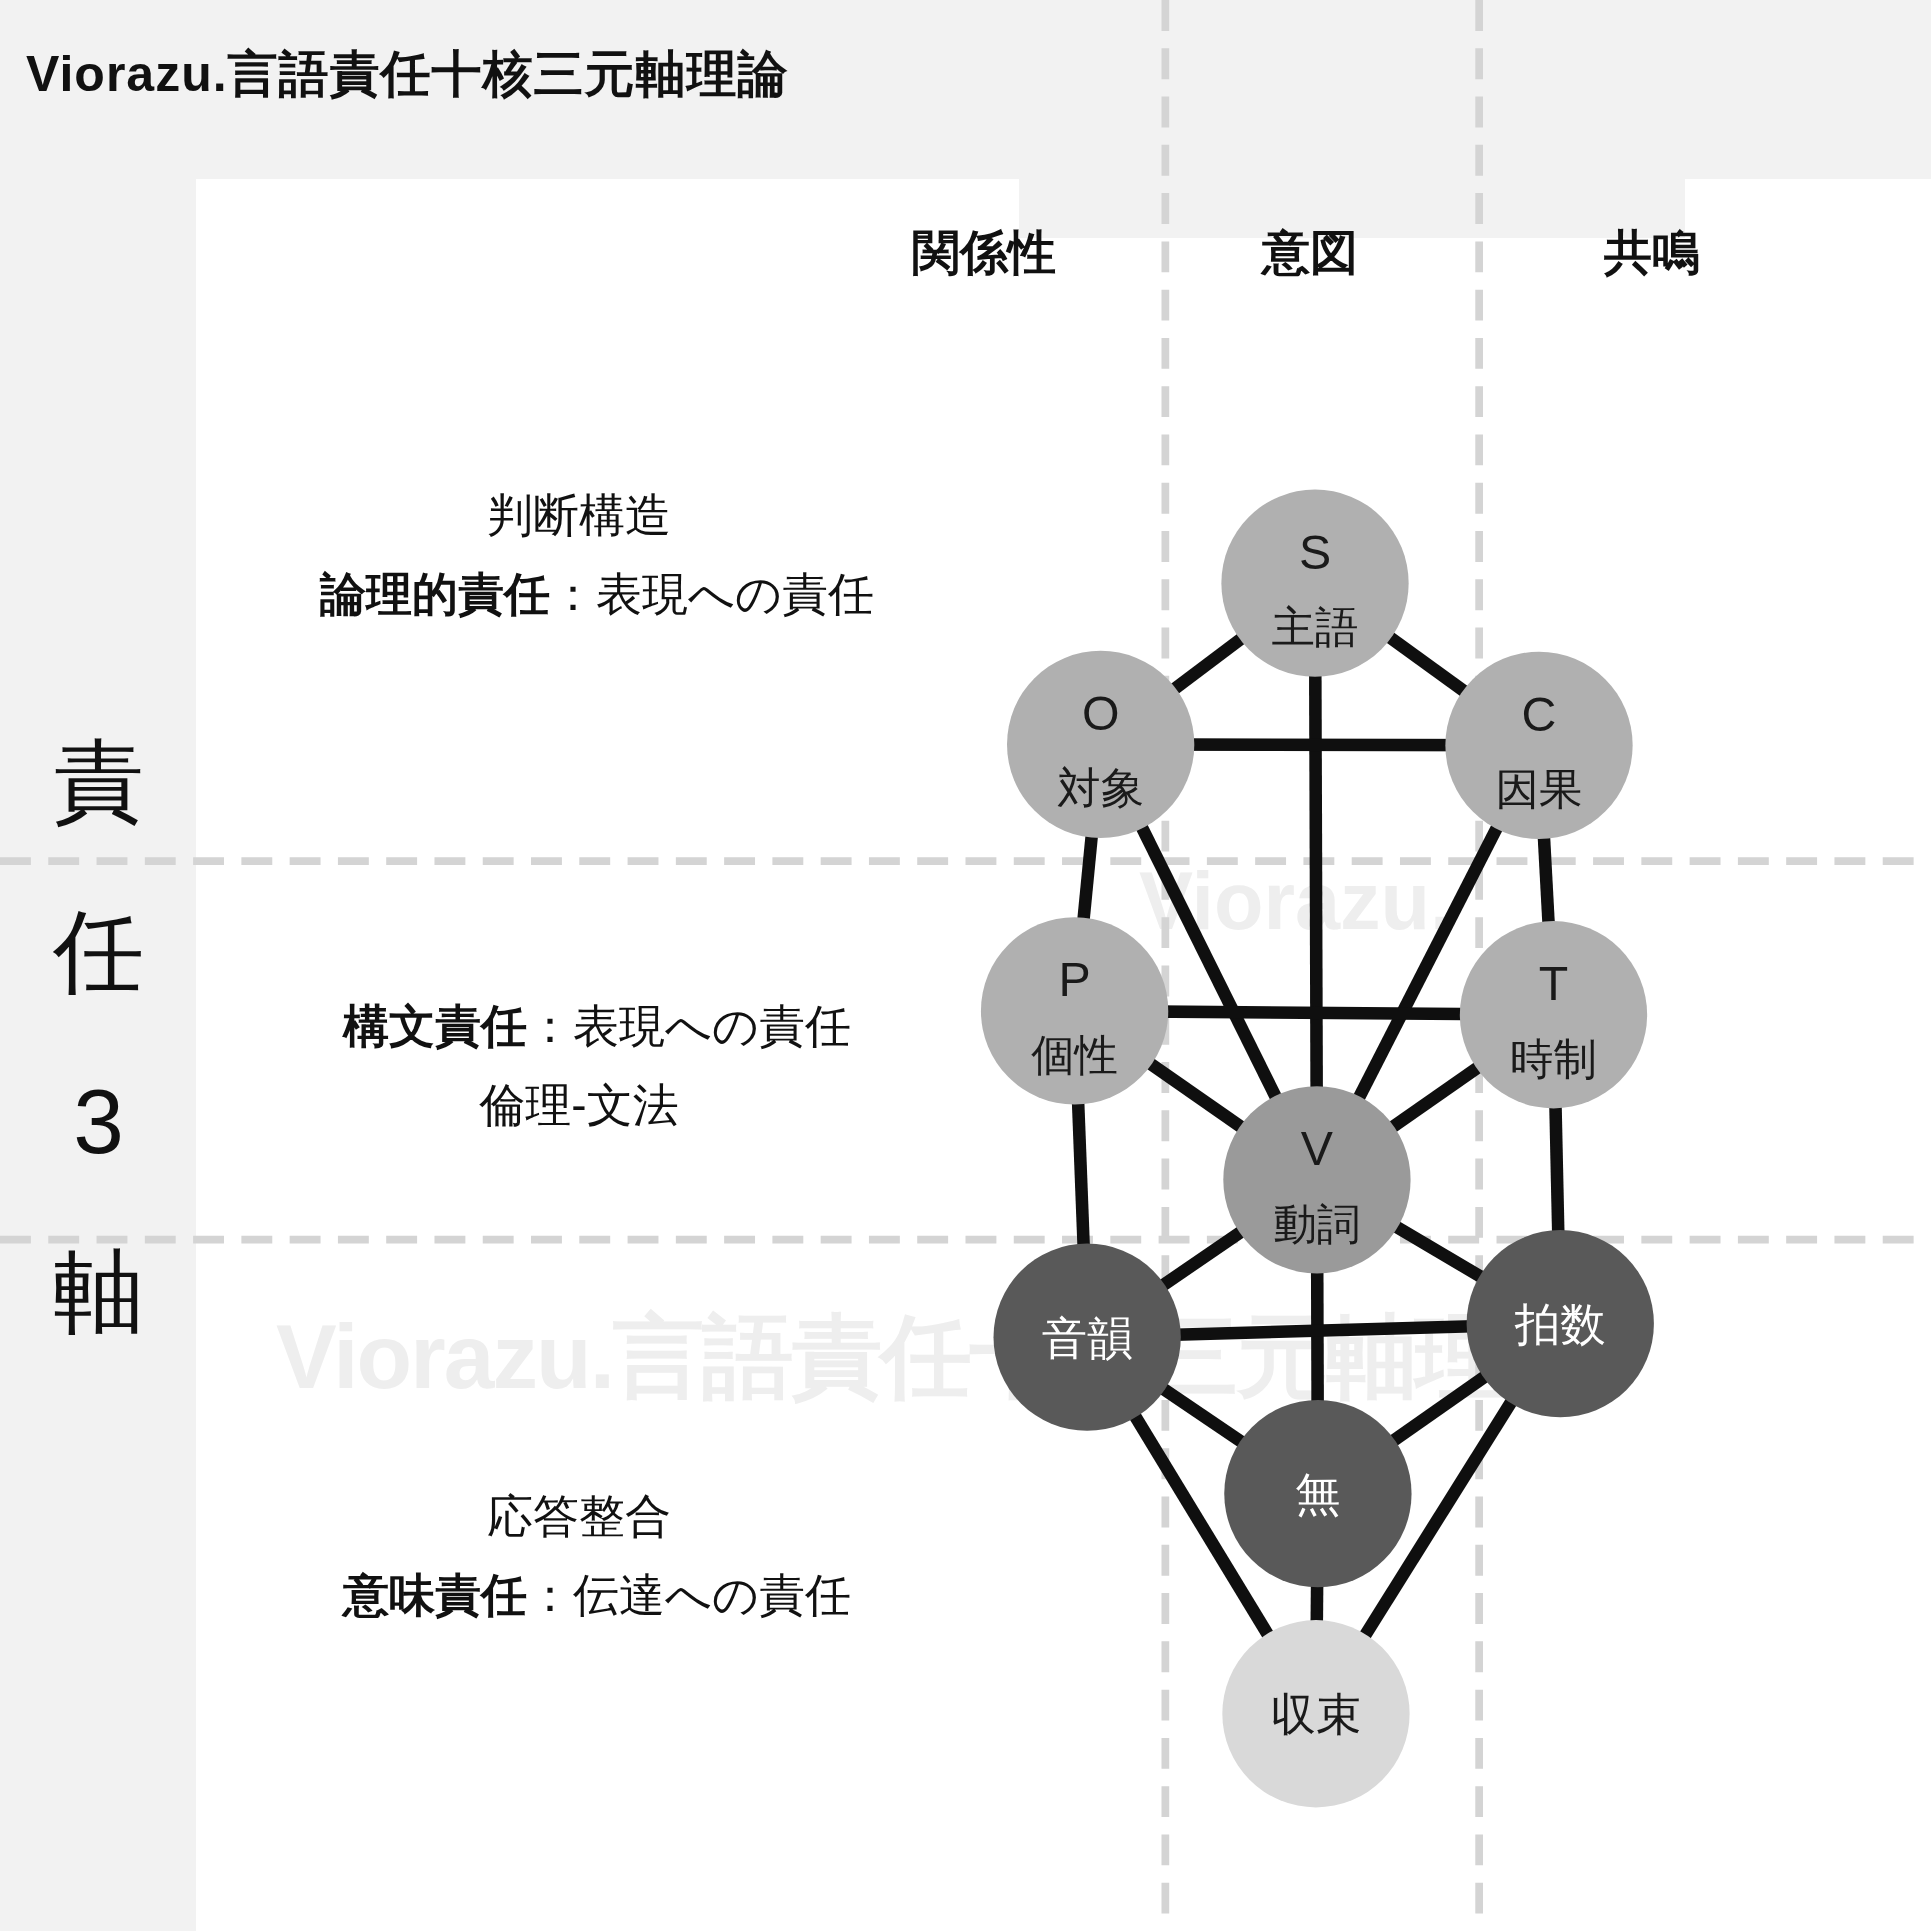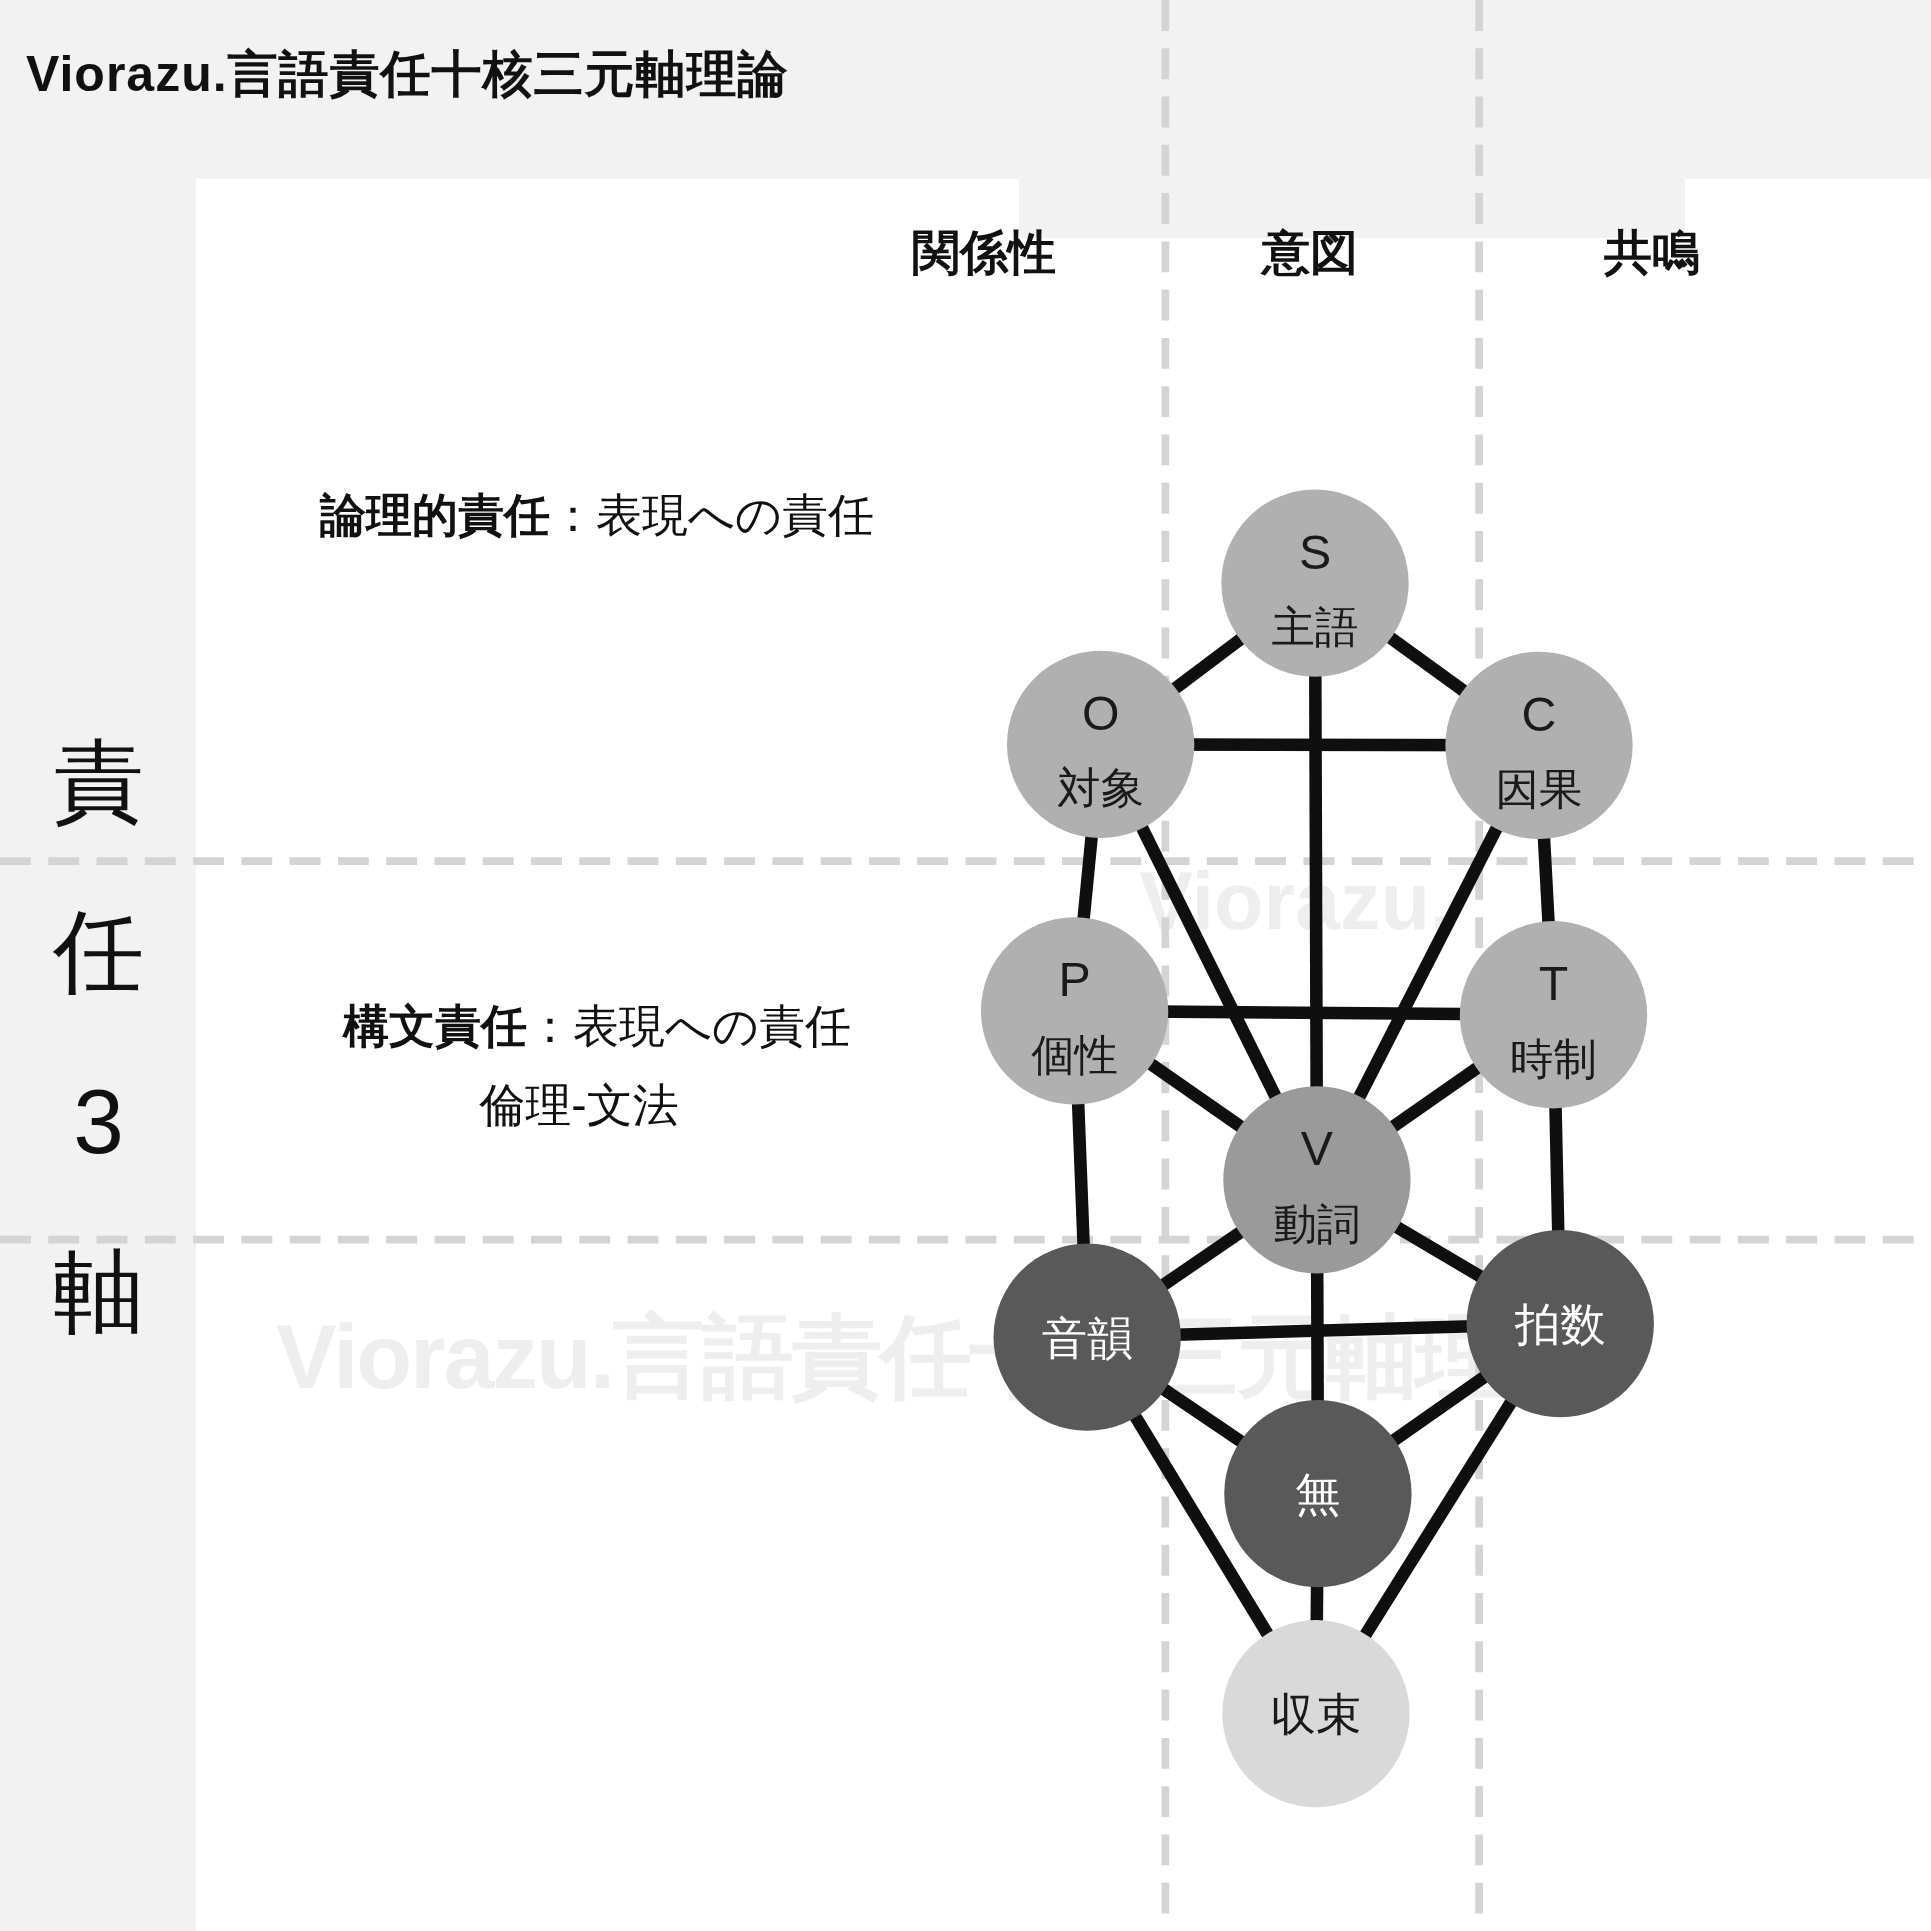"判断構造" div { html: none -> <div>判断構造</div> }
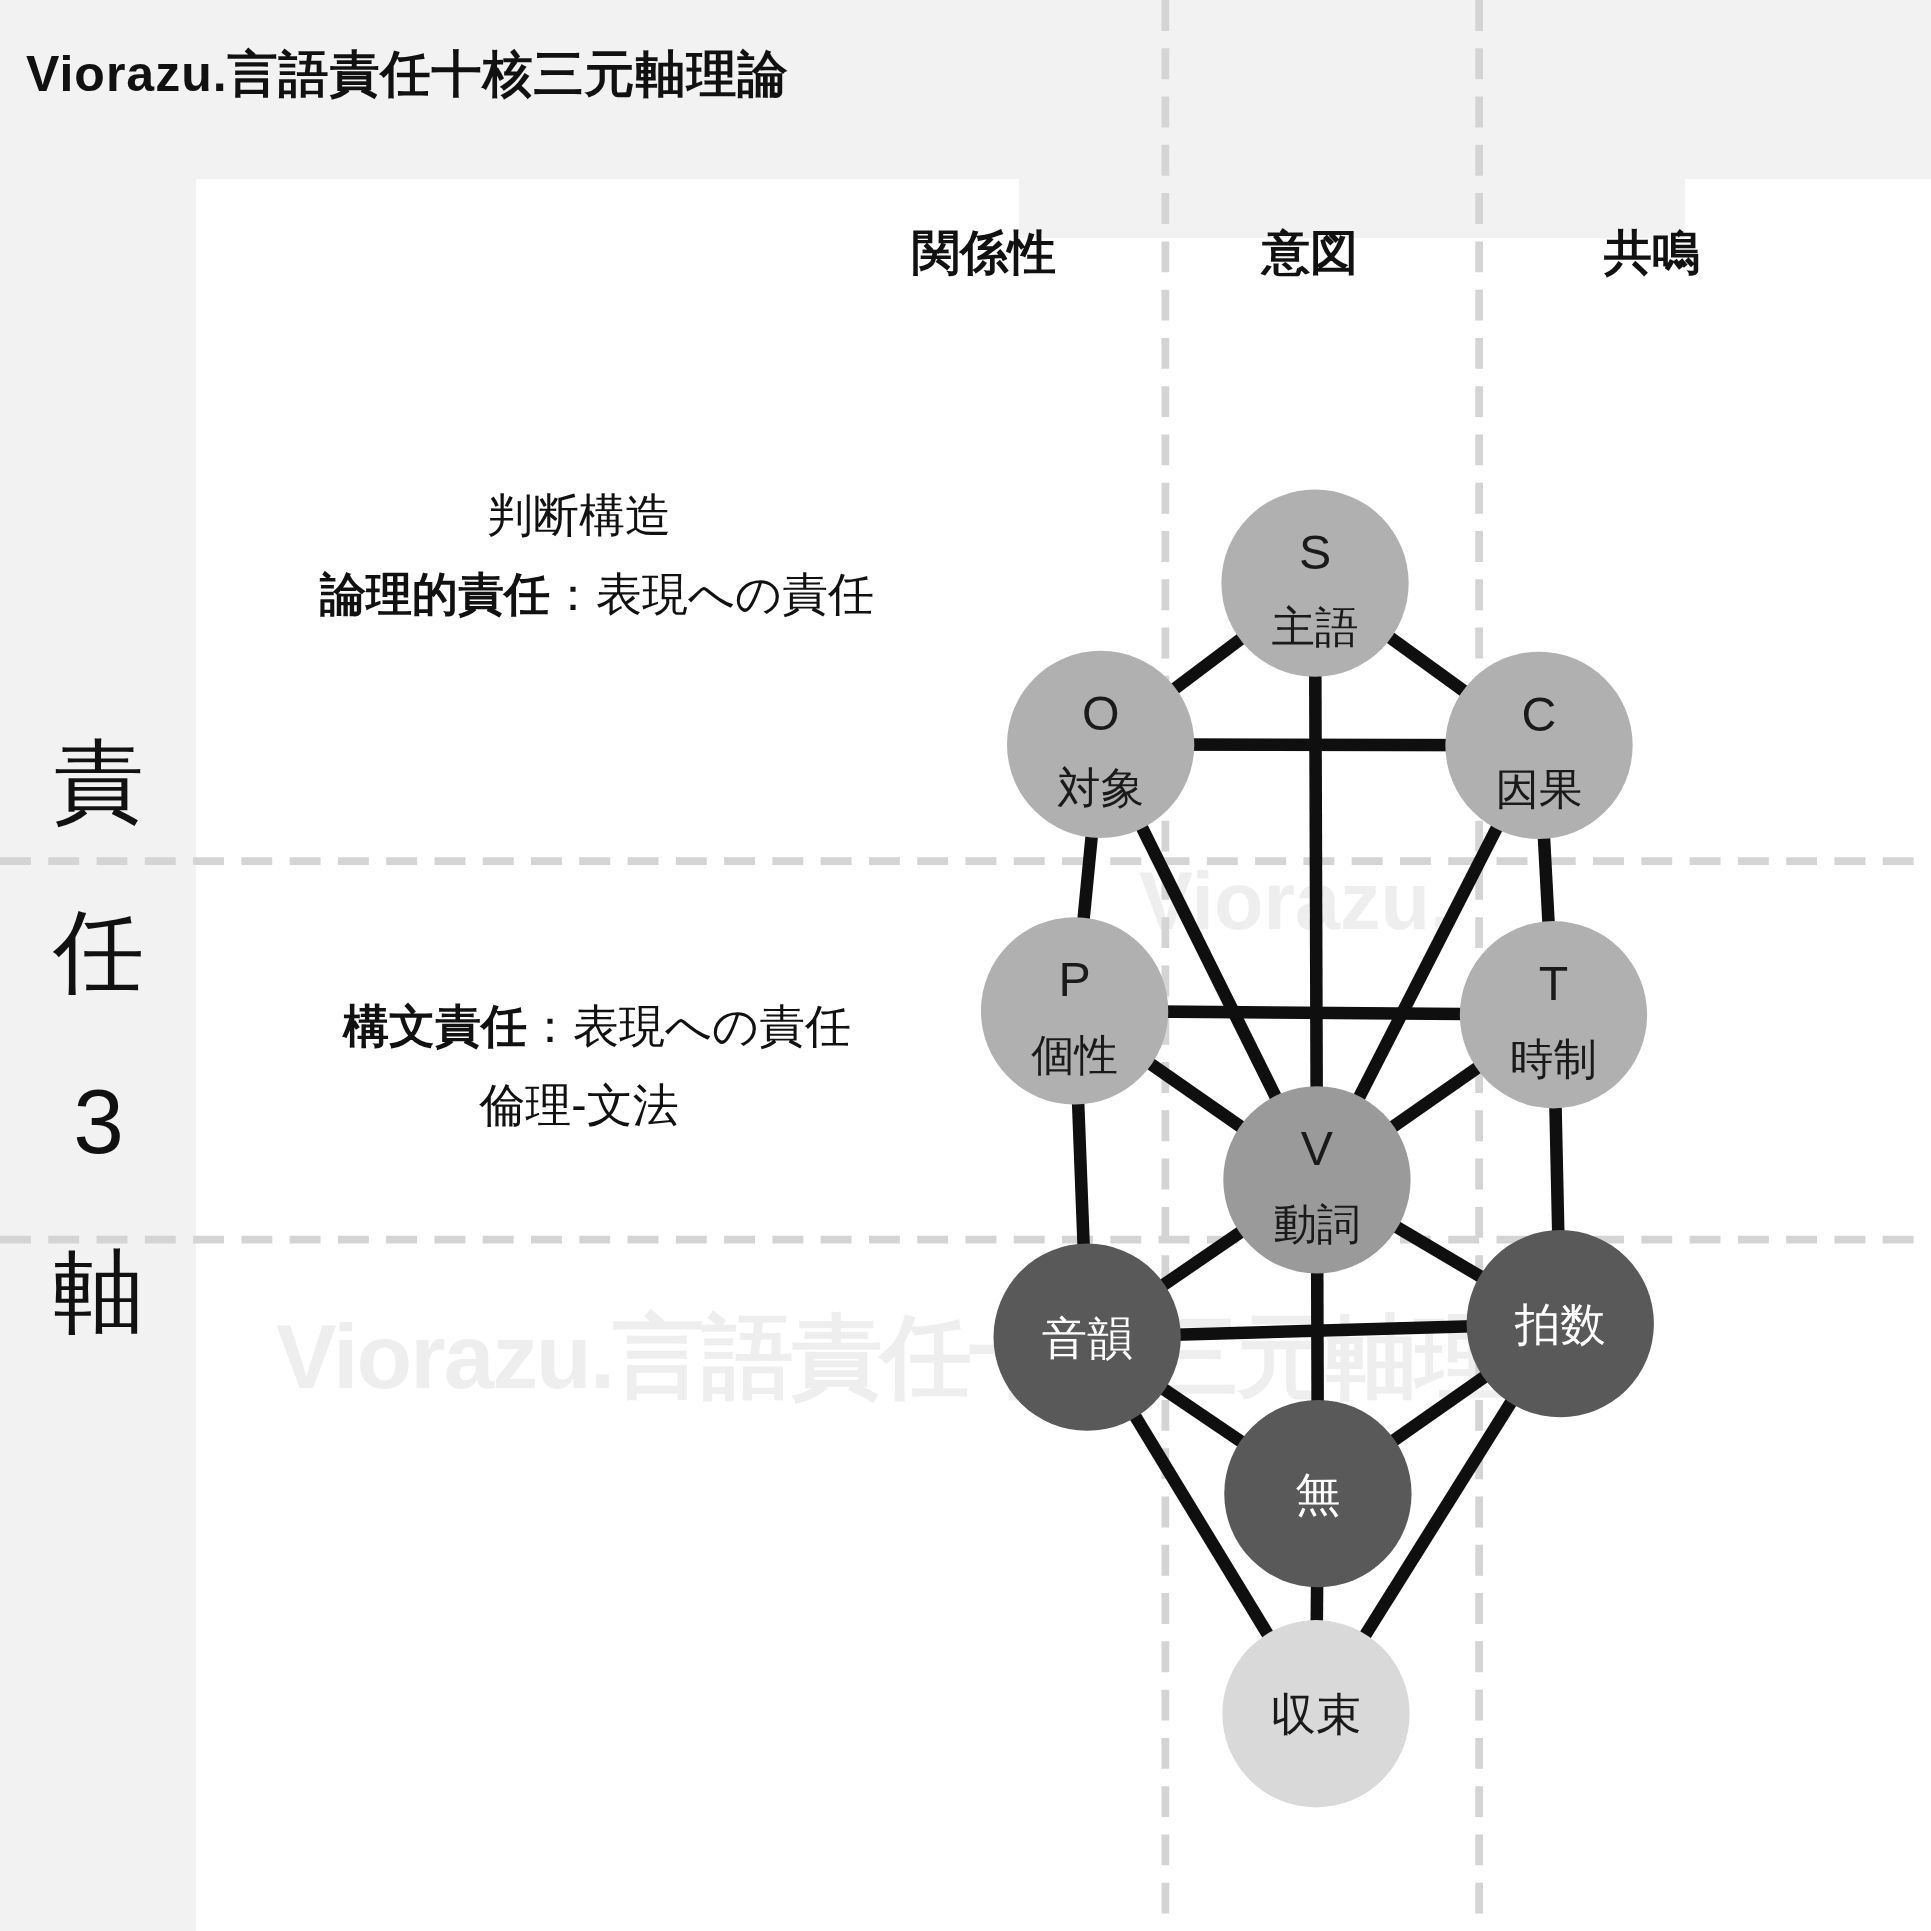"応答整合" div.txt { html: none -> <div> <div>応答整合</div> <div><span>意味責任</span><span>：</span><span>伝達への責任</span></div> </div> }
